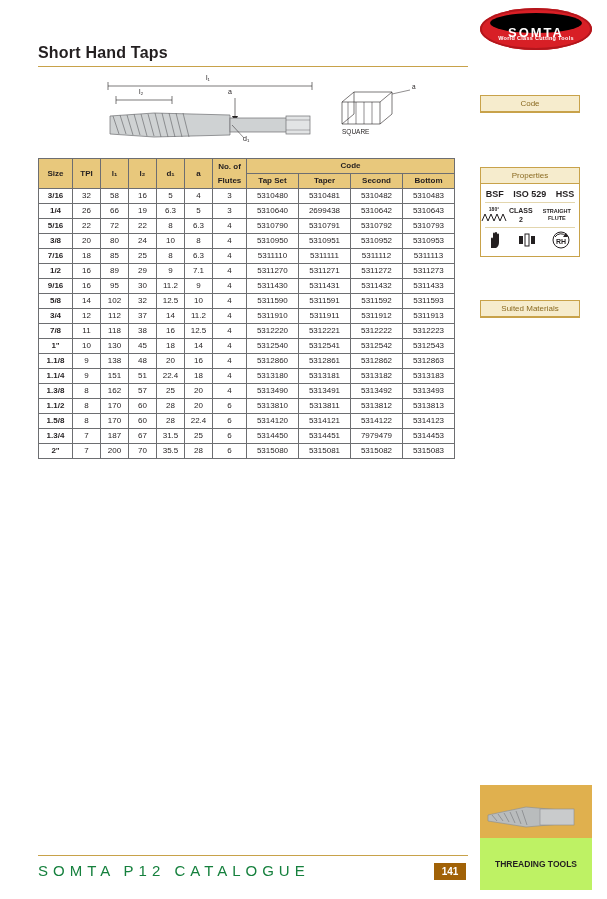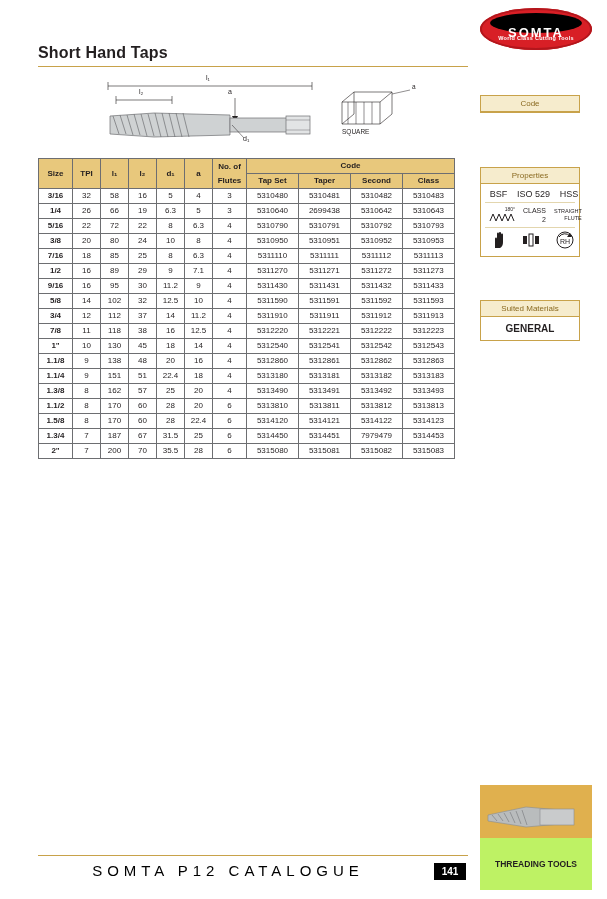"Class" th.w-code { text: Class -> Bottom }
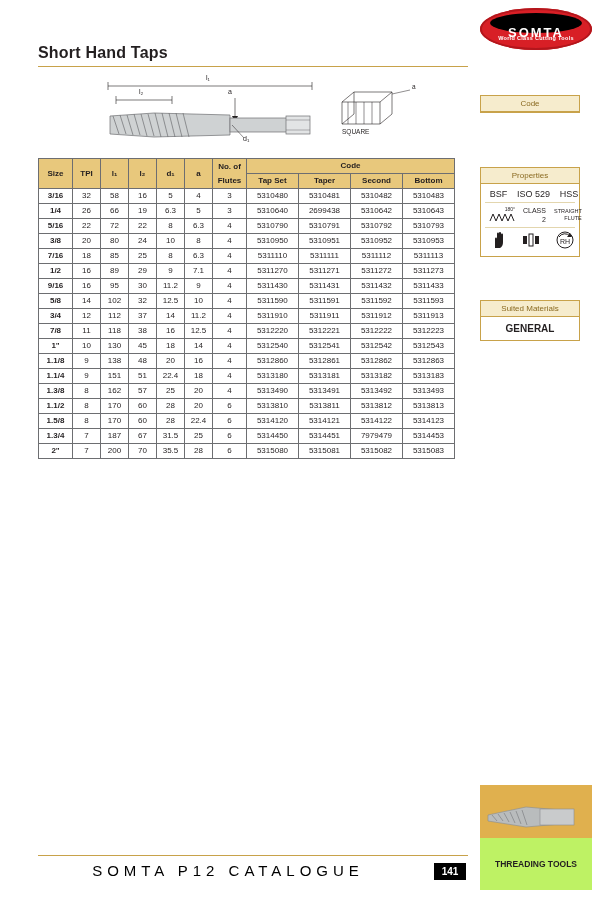"BSF" .props-cell { font-weight: normal -> bold; padding-left: 8px -> none; text-align: right -> center }
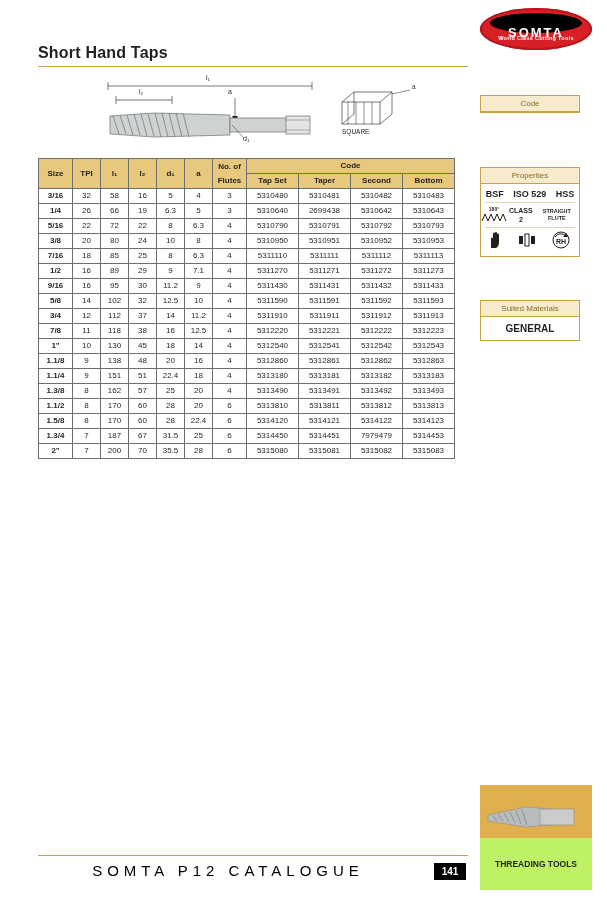"GENERAL" div.panel-body { html: <div>GENERAL</div> -> none }
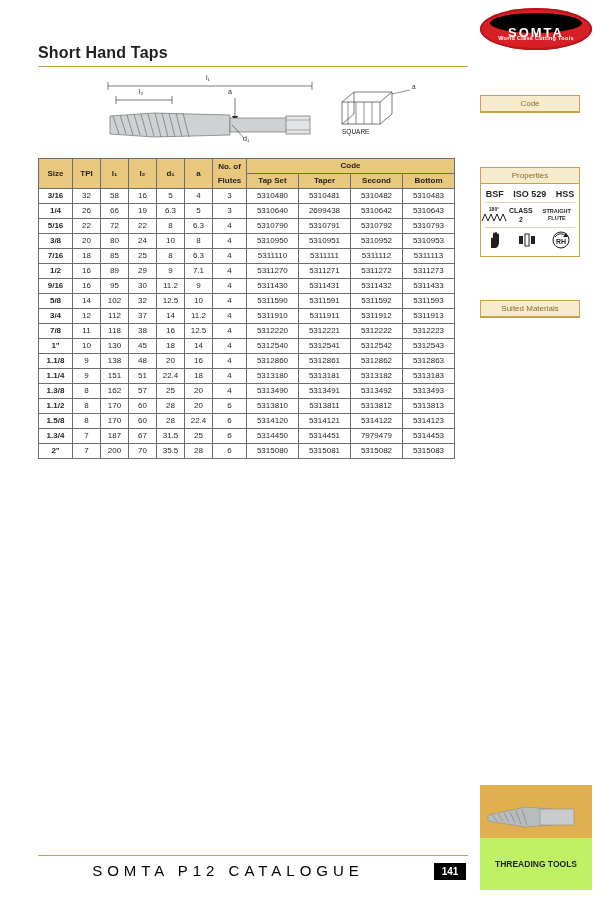"SOMTA P12 CATALOGUE" .footer-text { color: #000000 -> #15803d; text-align: center -> left }
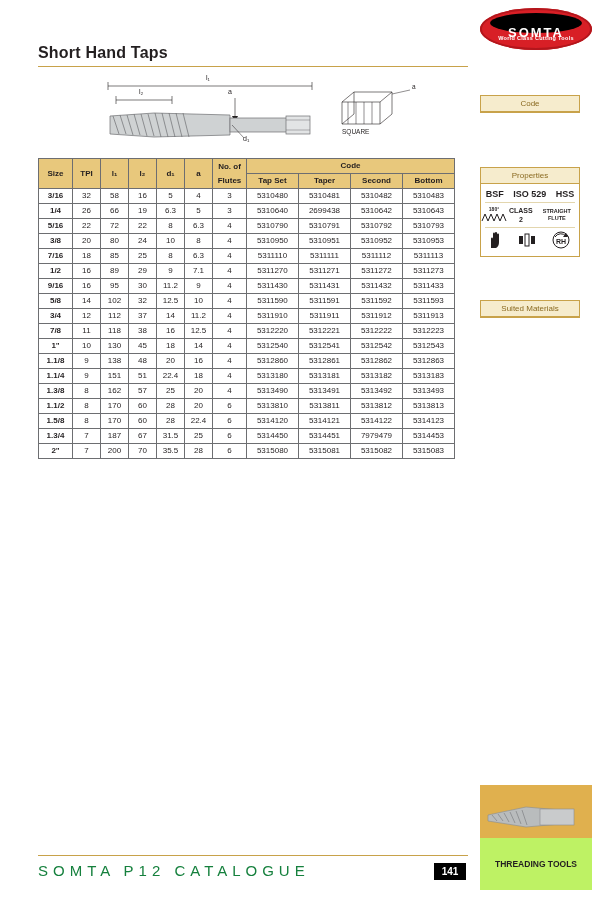"141" .page-num { background: #000000 -> #a16207 }
